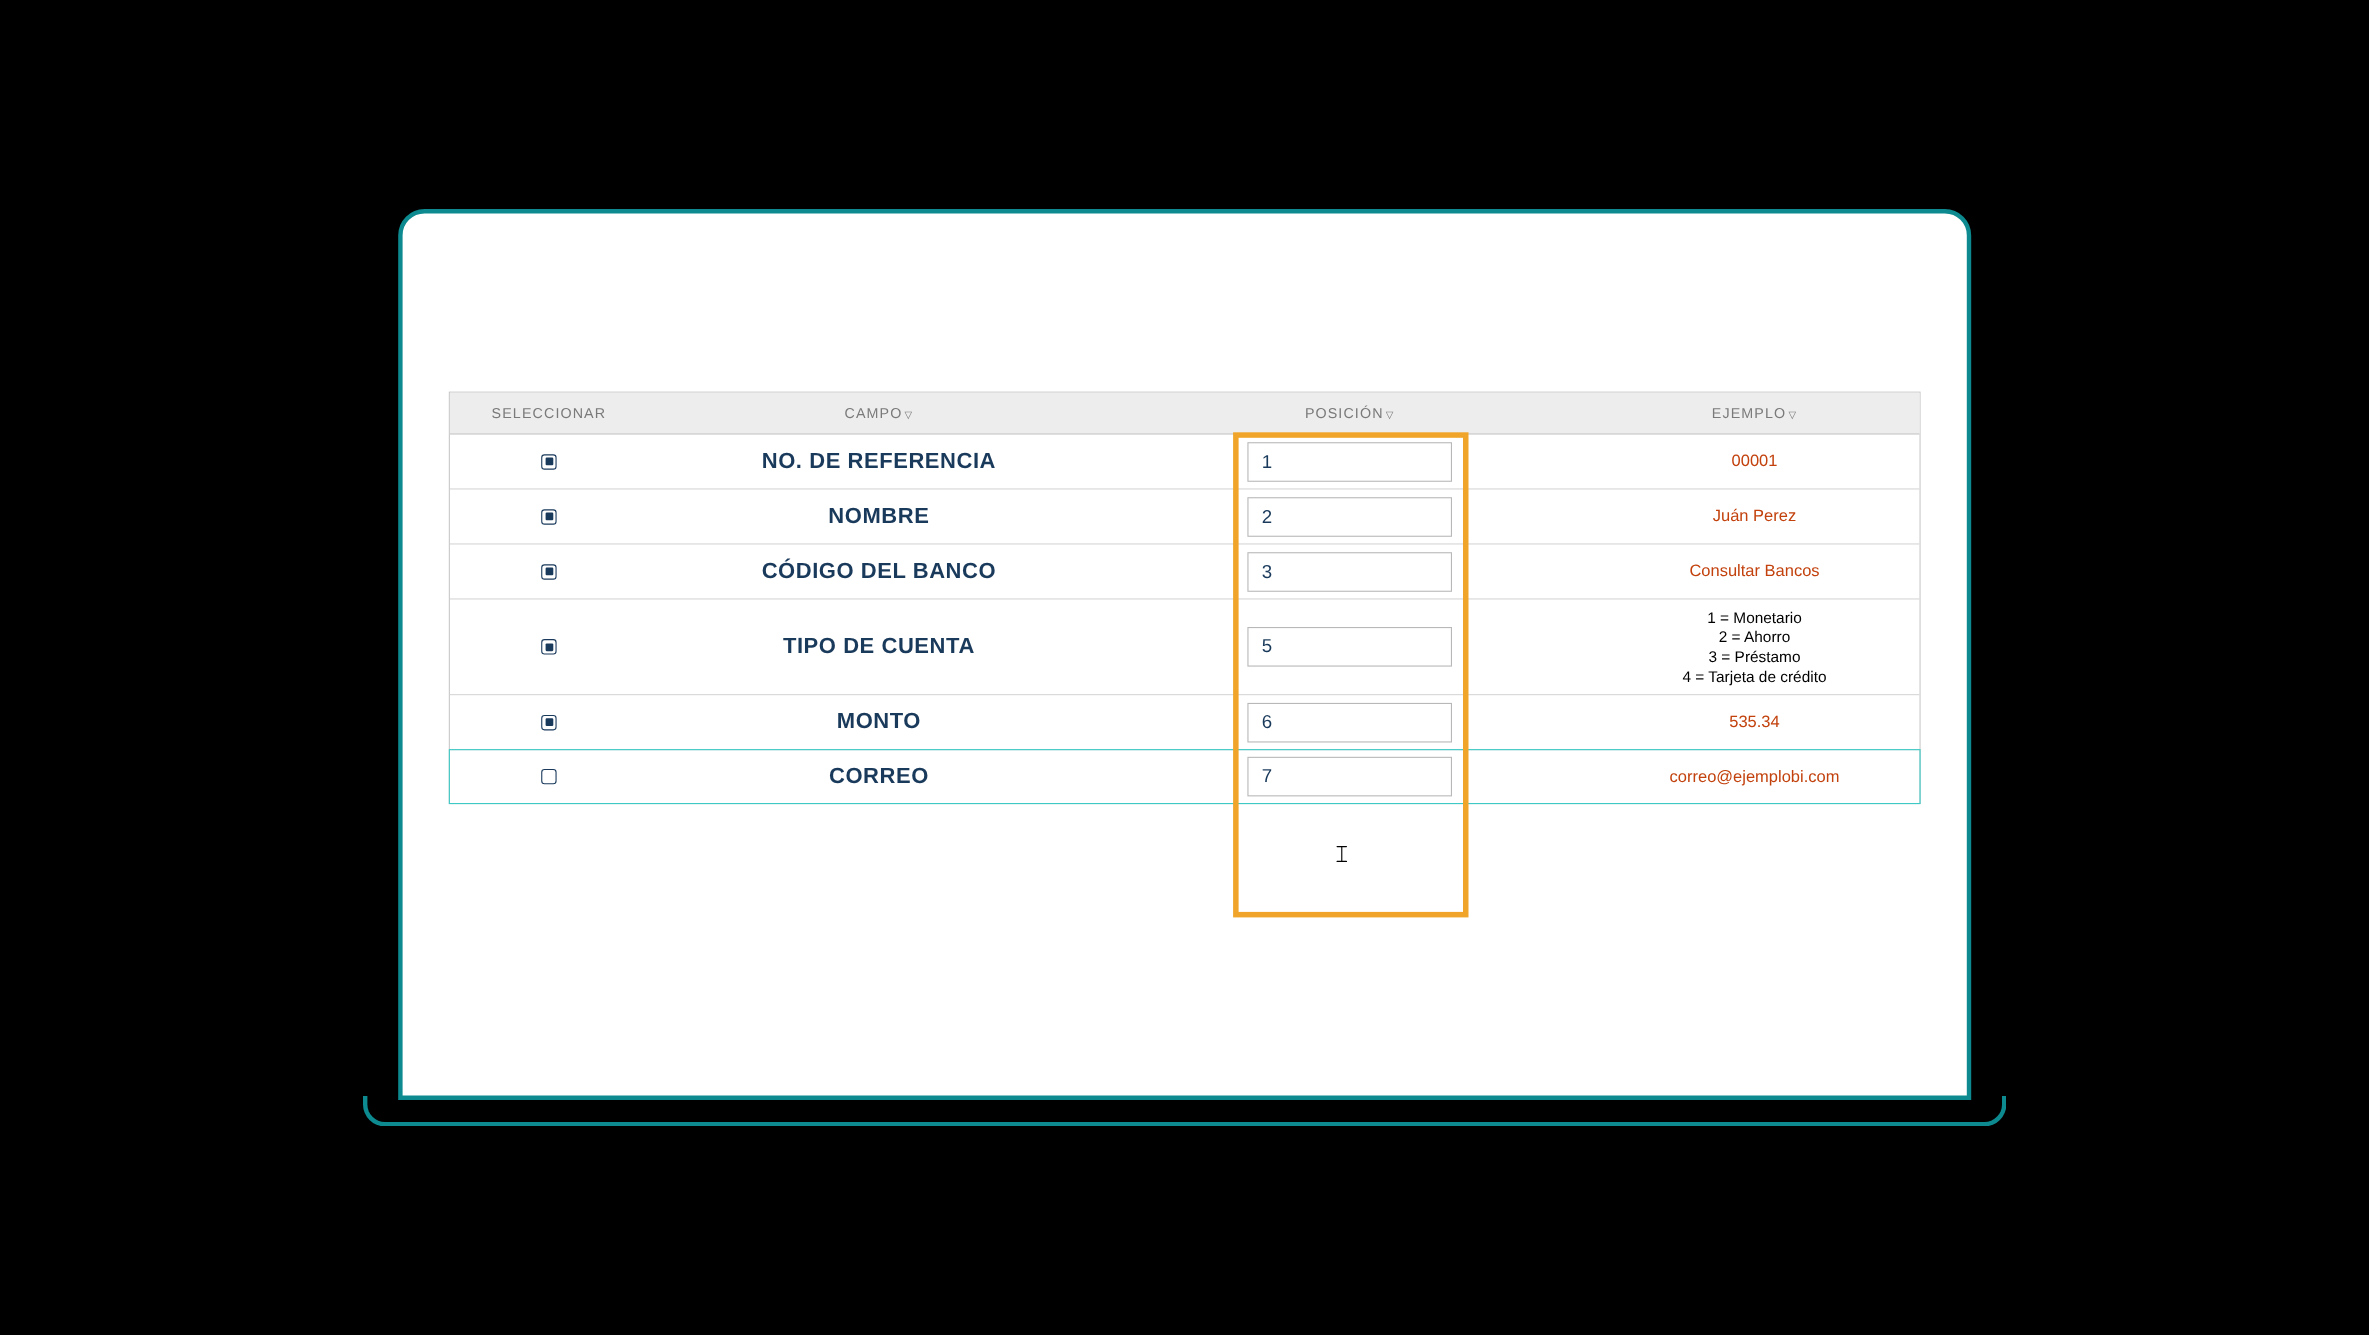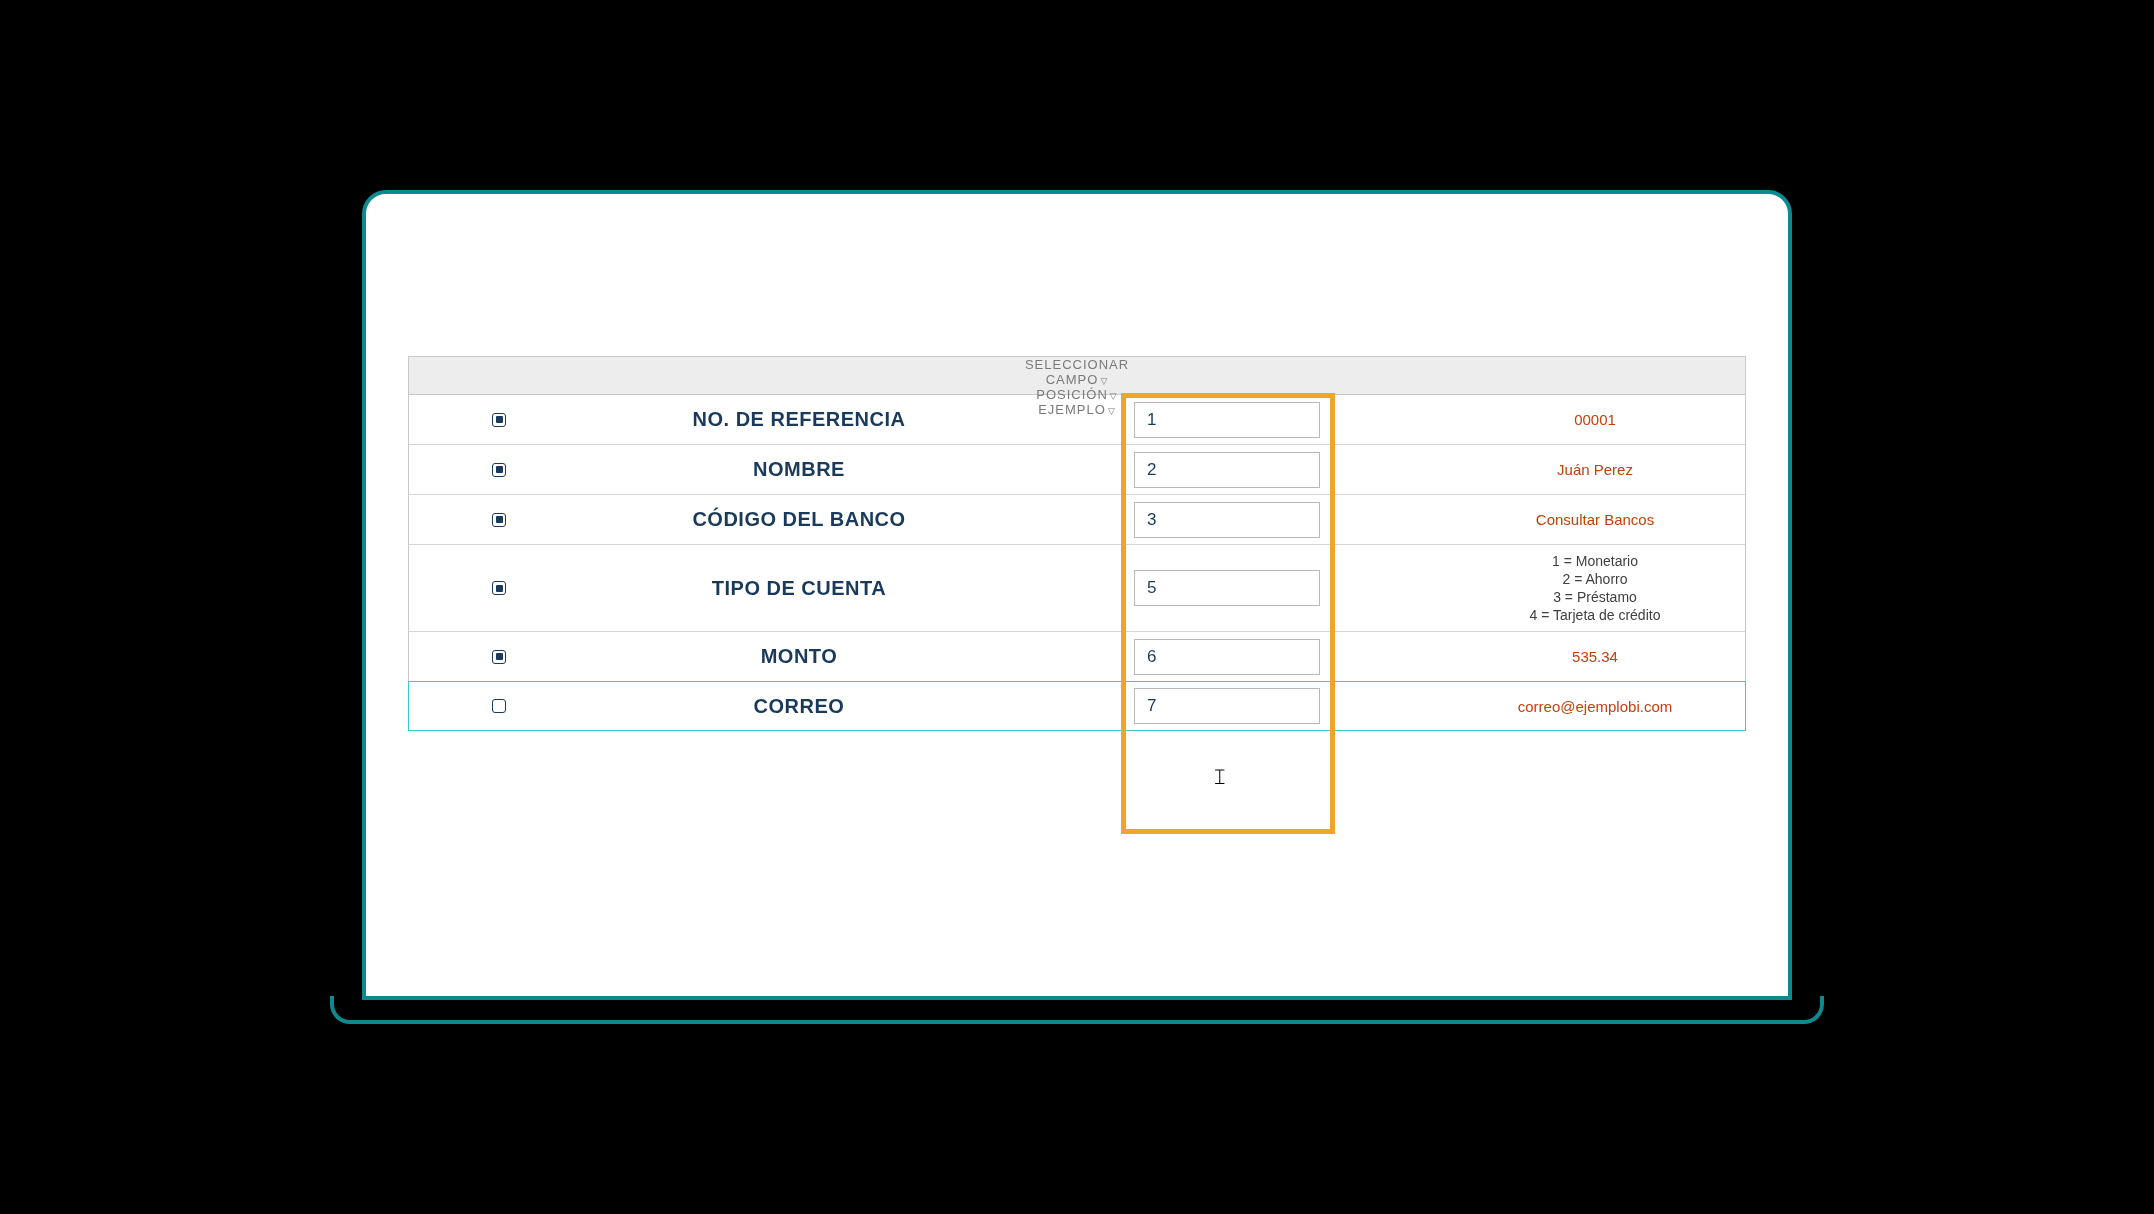"SELECCIONAR" .thead { flex-direction: column -> none }
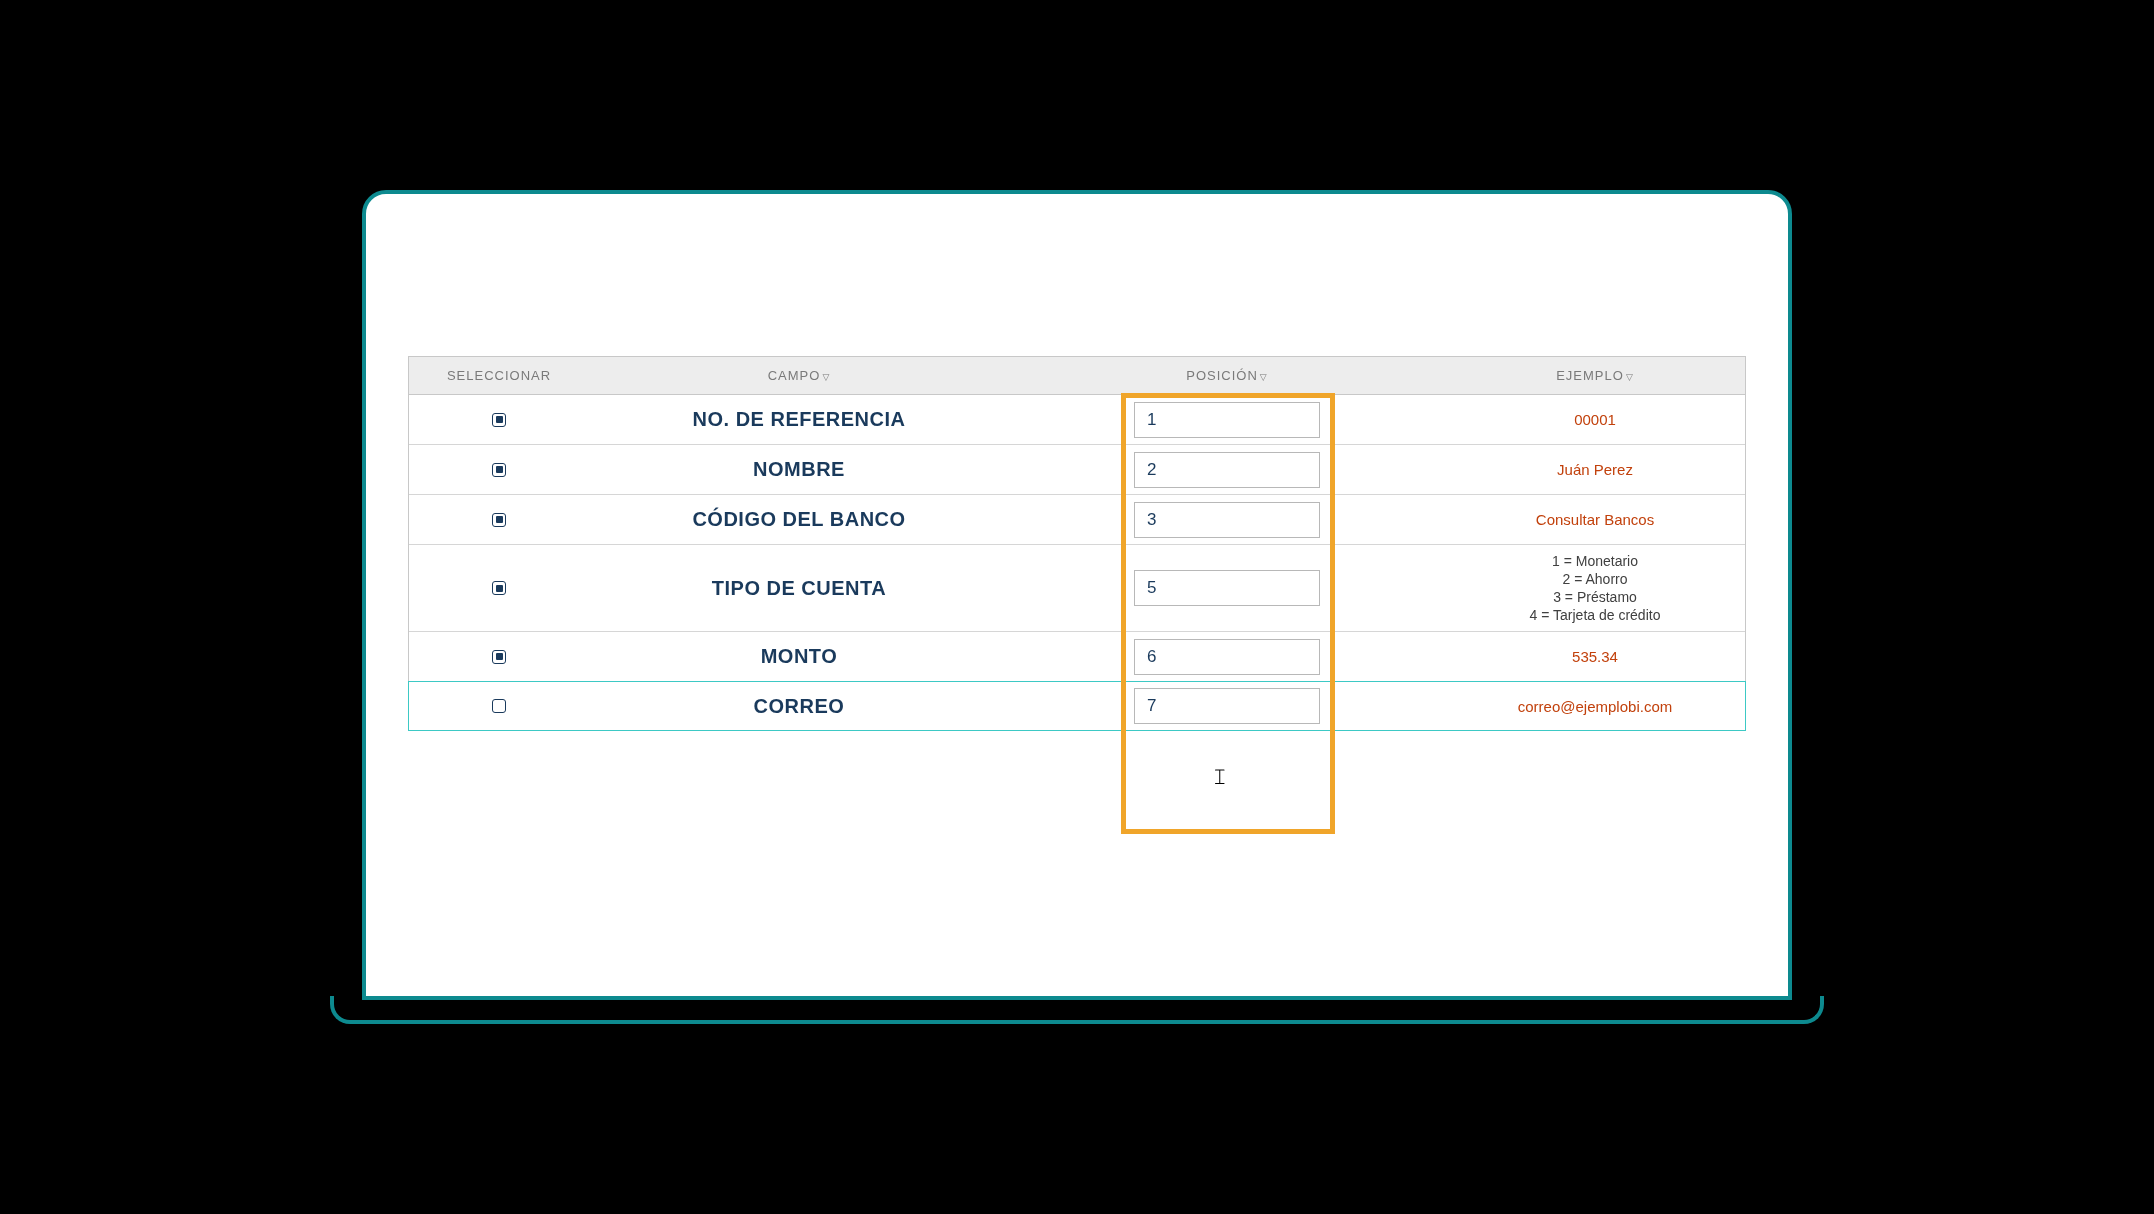"1 = Monetario" .ejemplo-multi span { color: #404040 -> #000000 }
